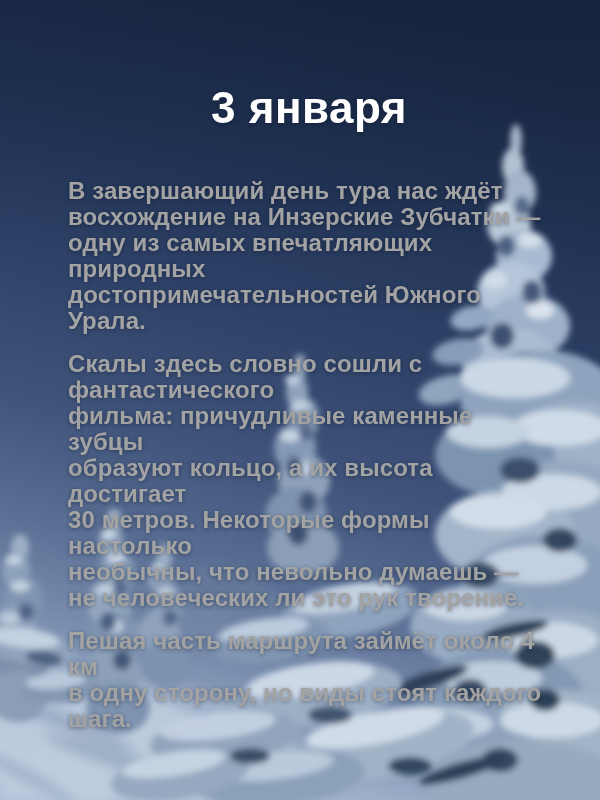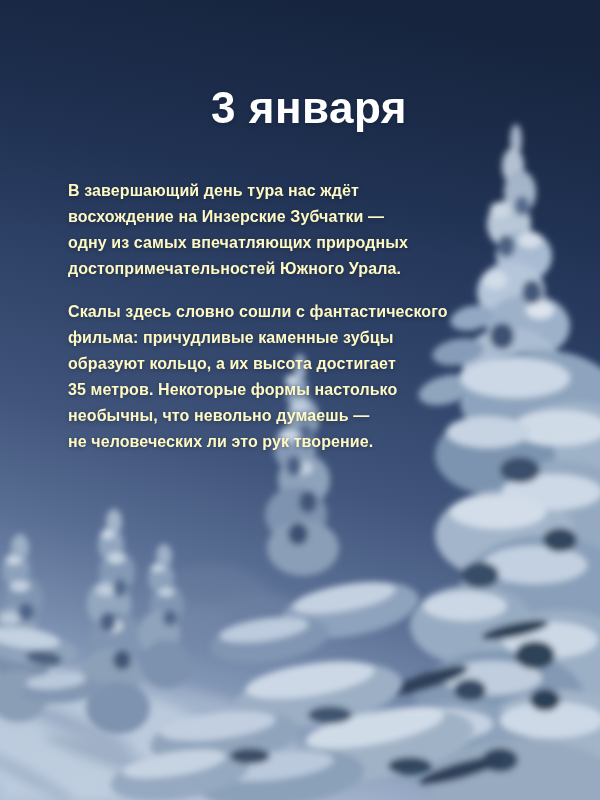"В завершающий день тура нас" .para { color: #fef9c3 -> #a3a3a3; font-size: 16px -> 24px }
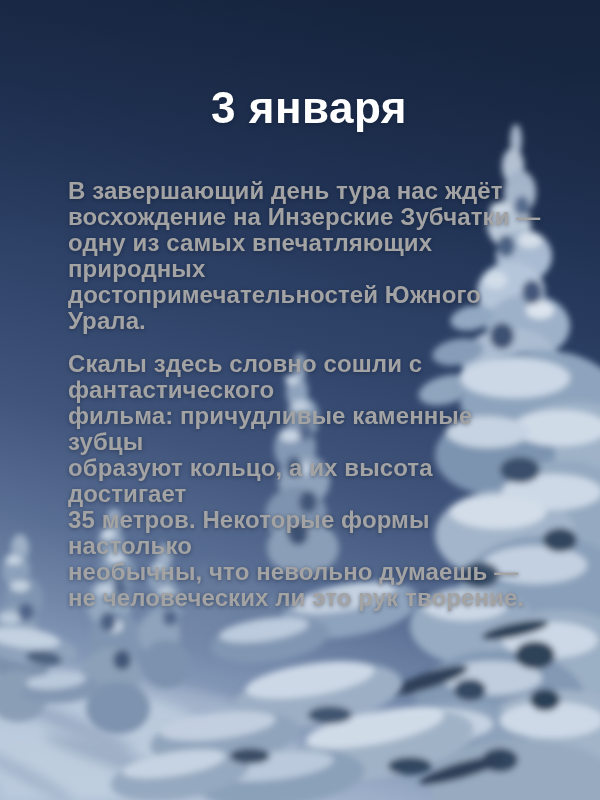"Скалы здесь словно сошли с" p.para { text: 35 -> 30 }
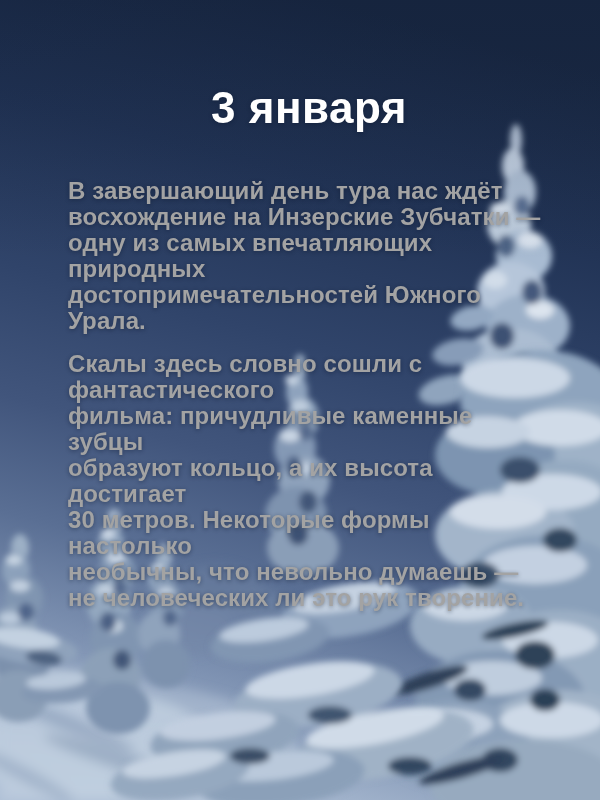"Пешая часть маршрута займёт около" p.para { html: none -> <p>Пешая часть маршрута займёт около 4 км в одну сторону, но виды стоят каждого шага.</p> }
